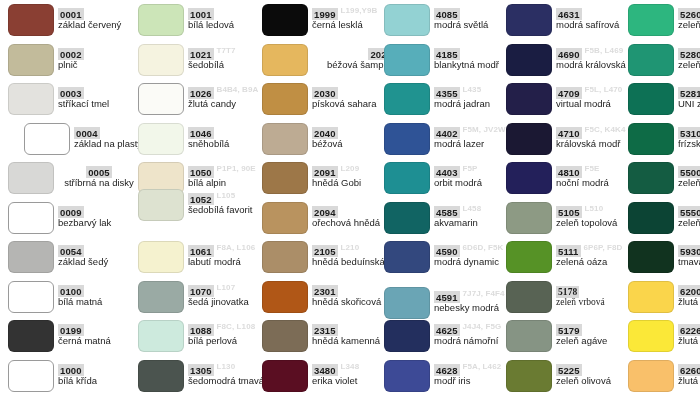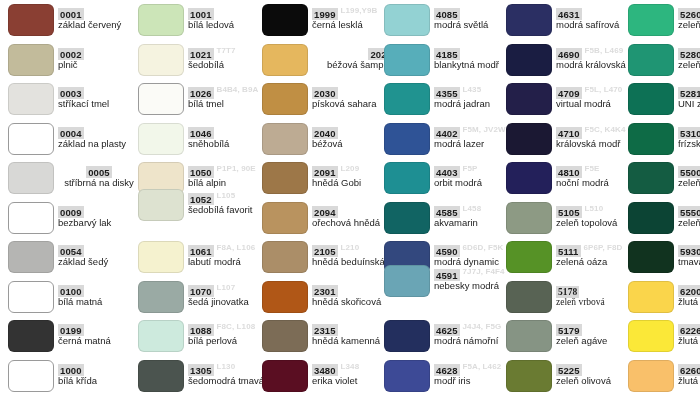"bílá tmel" div.name { text: bílá tmel -> žlutá candy }
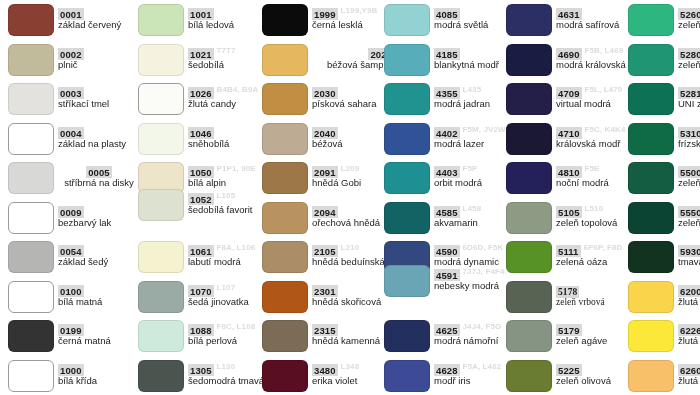"0004" div.swatch-row { margin-left: none -> 16px }
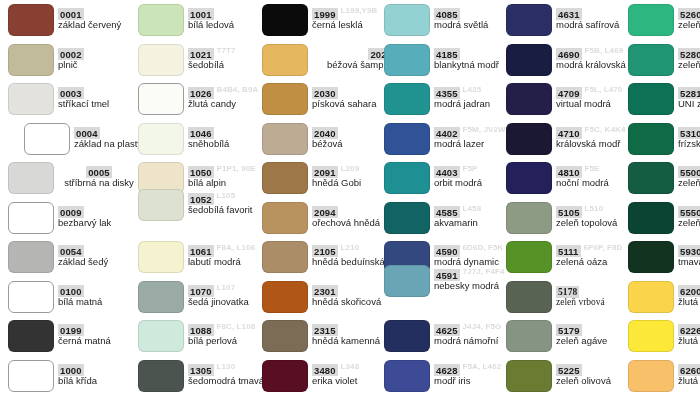"4591 7J7J, F4F4" div.swatch-row { top: 261px -> 283px }
